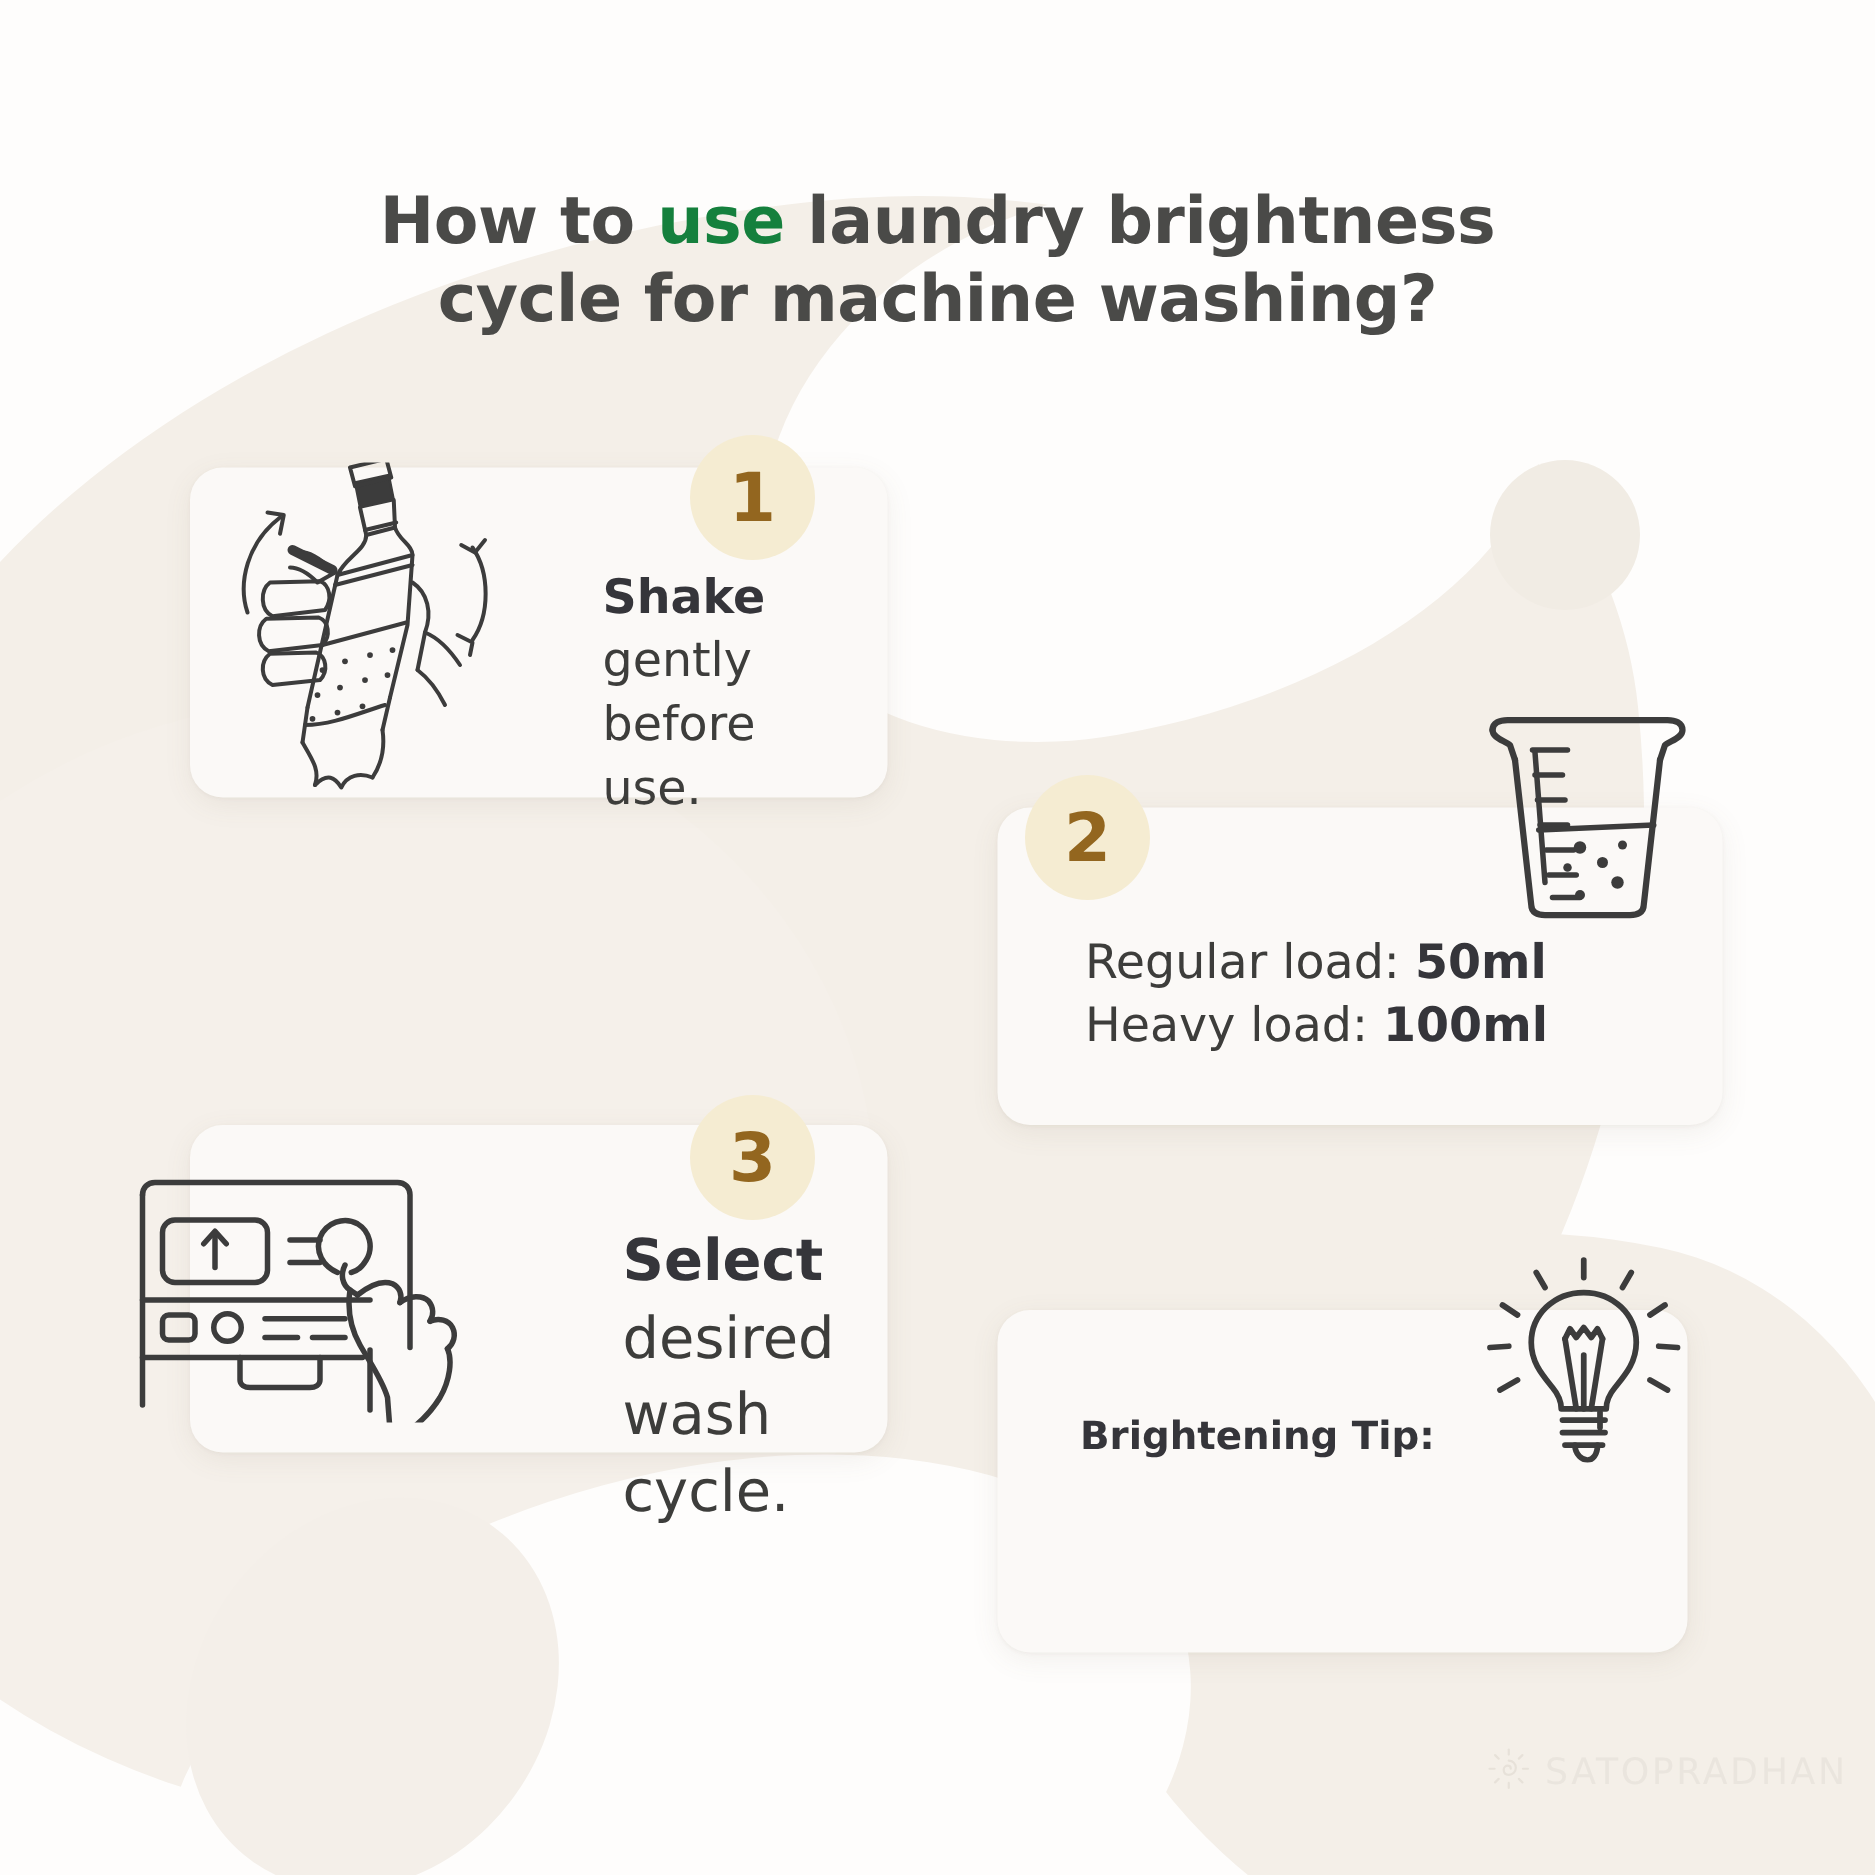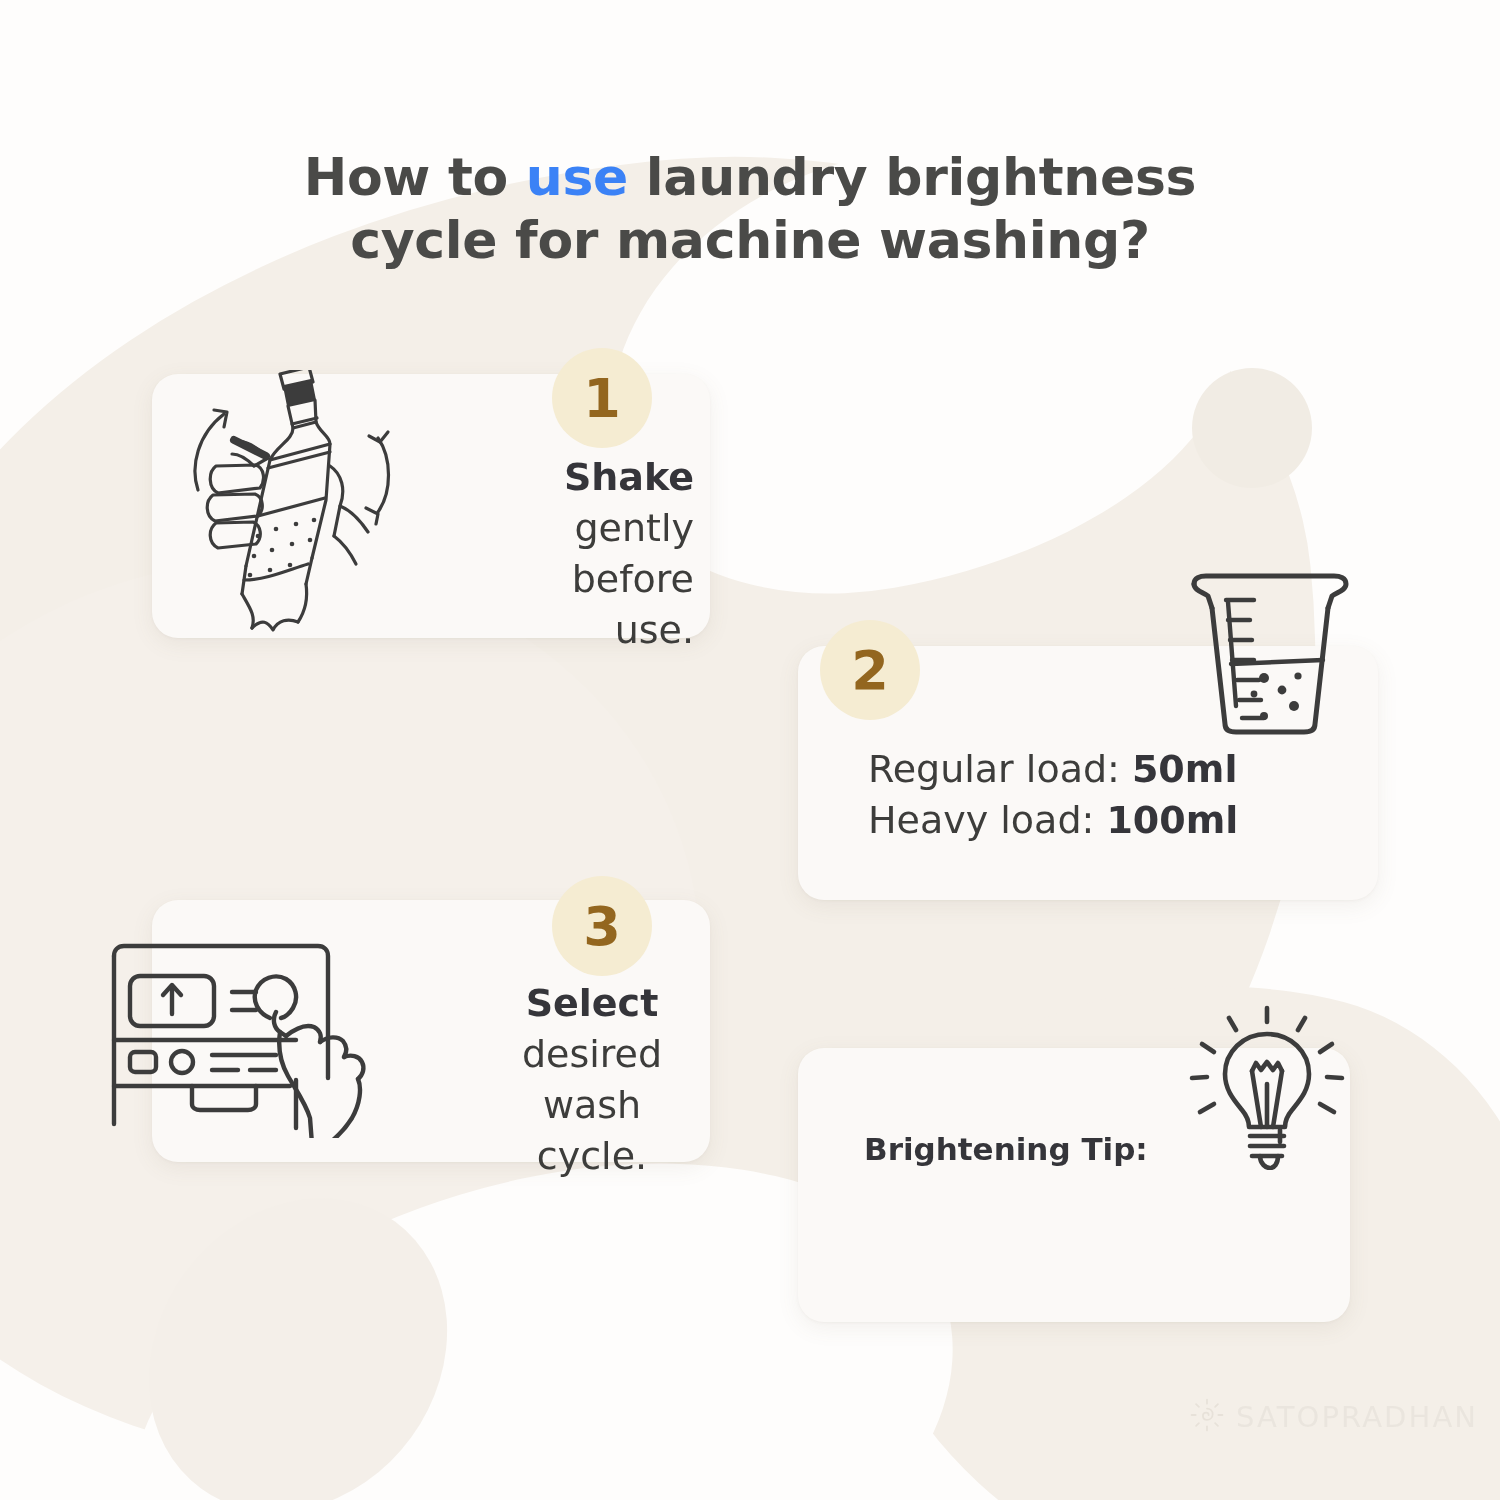"use" .title .accent { color: #3b82f6 -> #15803d }
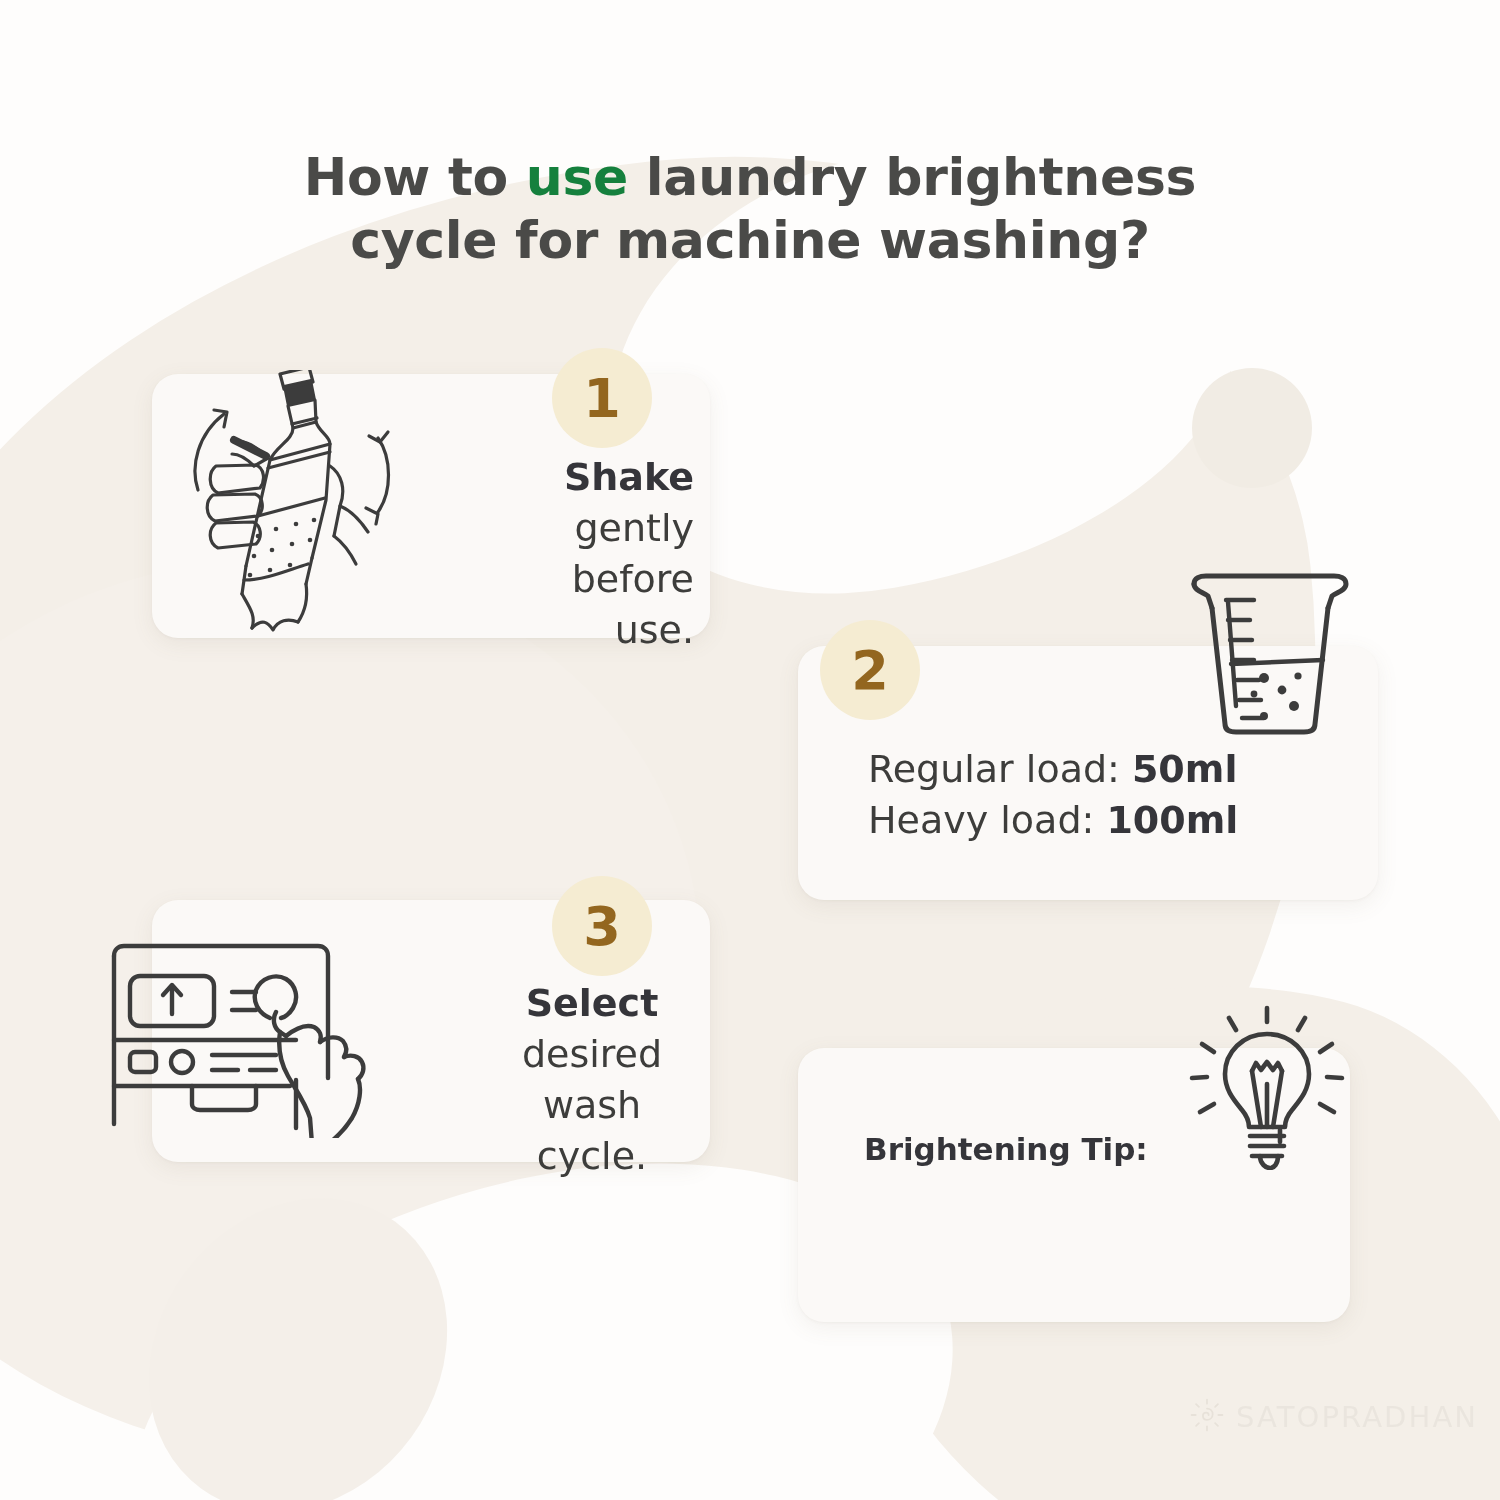"Shake gently before use." .t1 { text-align: right -> none }
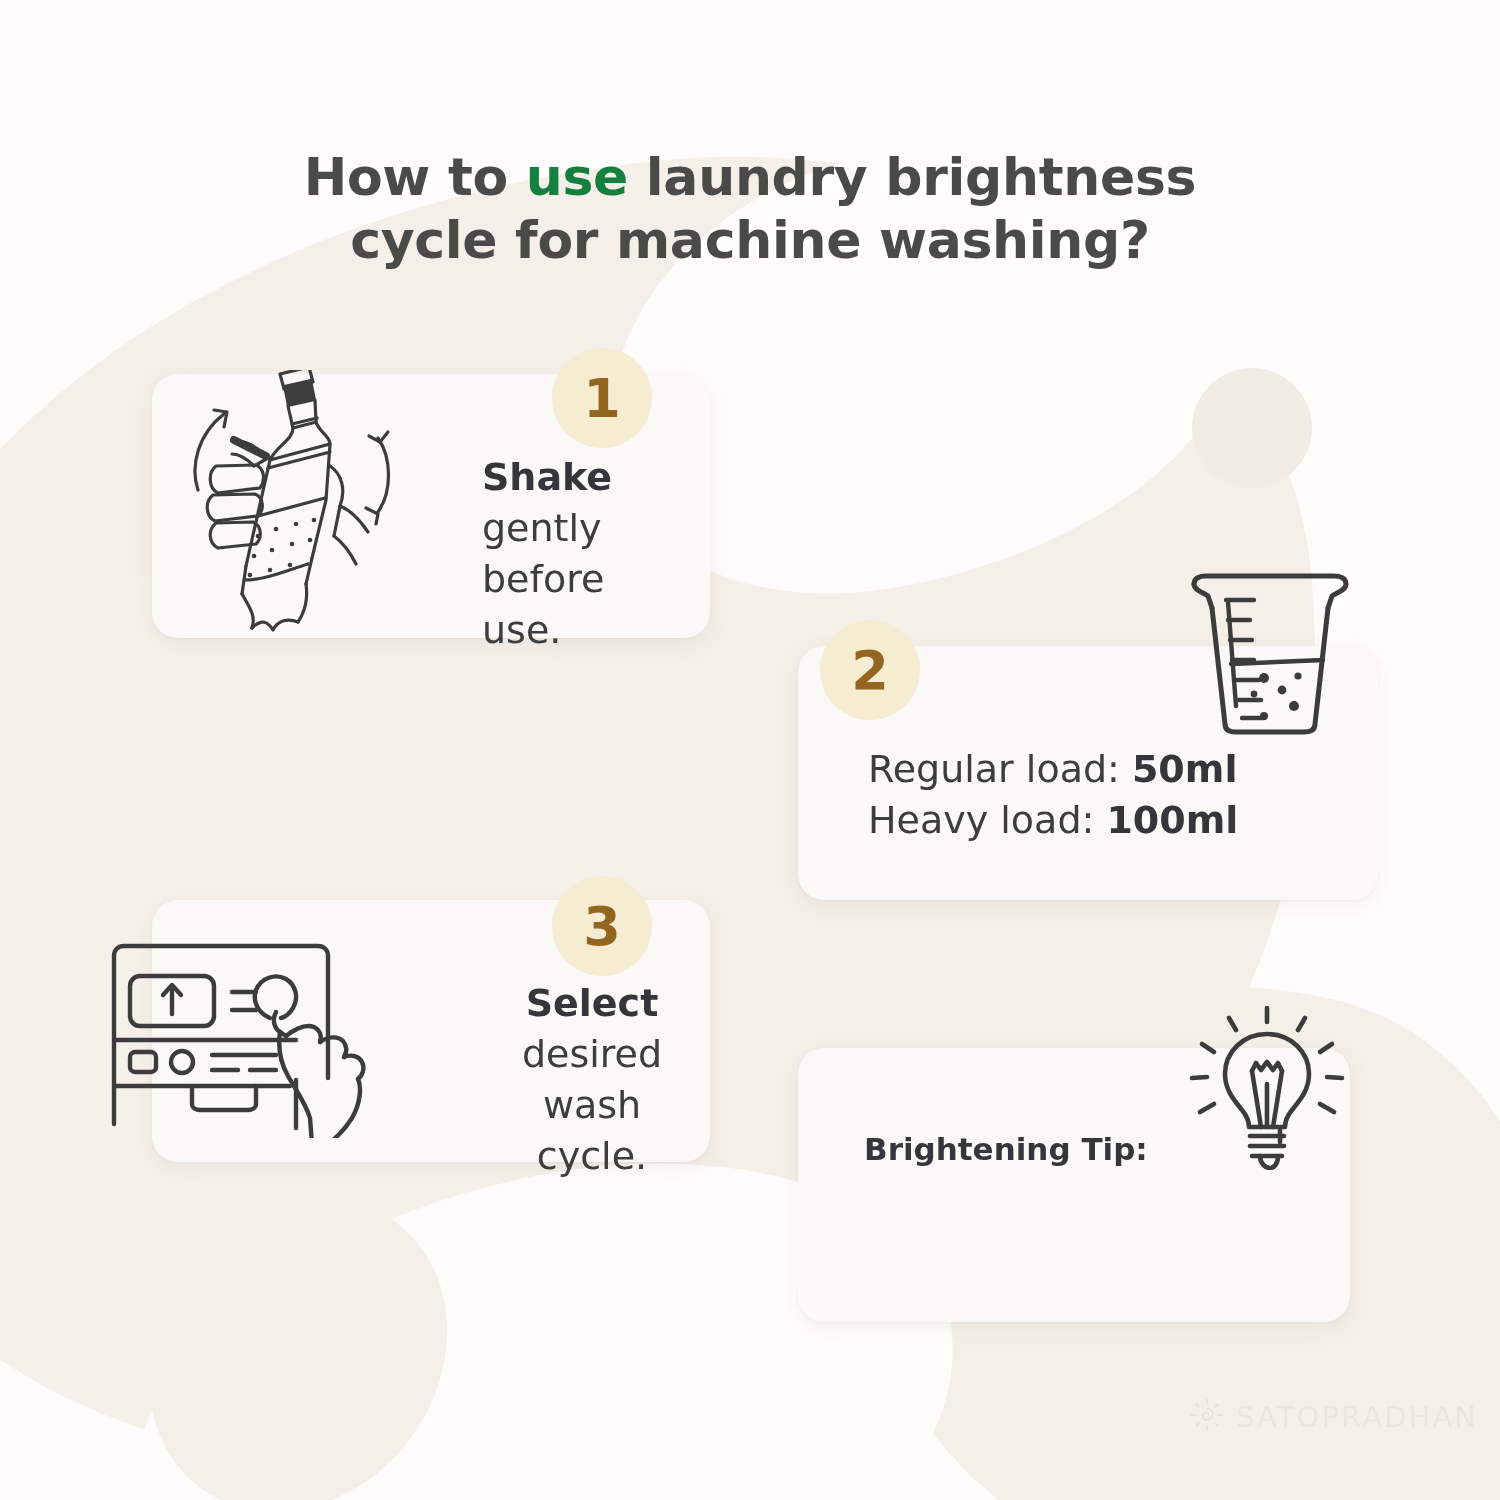"Select desired wash cycle." .t3 { font-size: 38px -> 46px; left: 330px -> 346px; text-align: center -> left }
